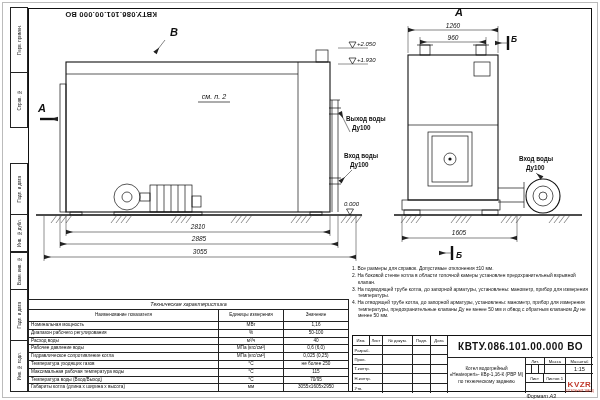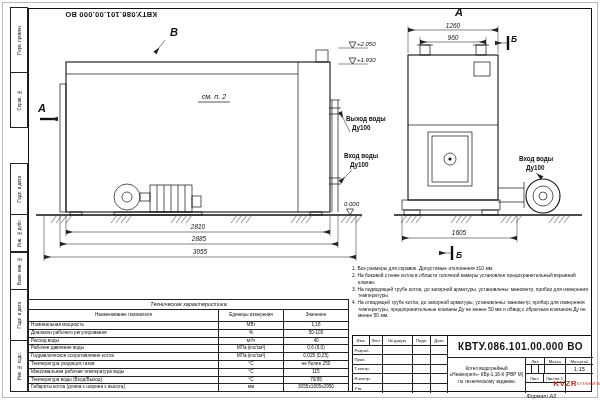"KVZR" .logo { flex-direction: none -> column; justify-content: center -> flex-end }
